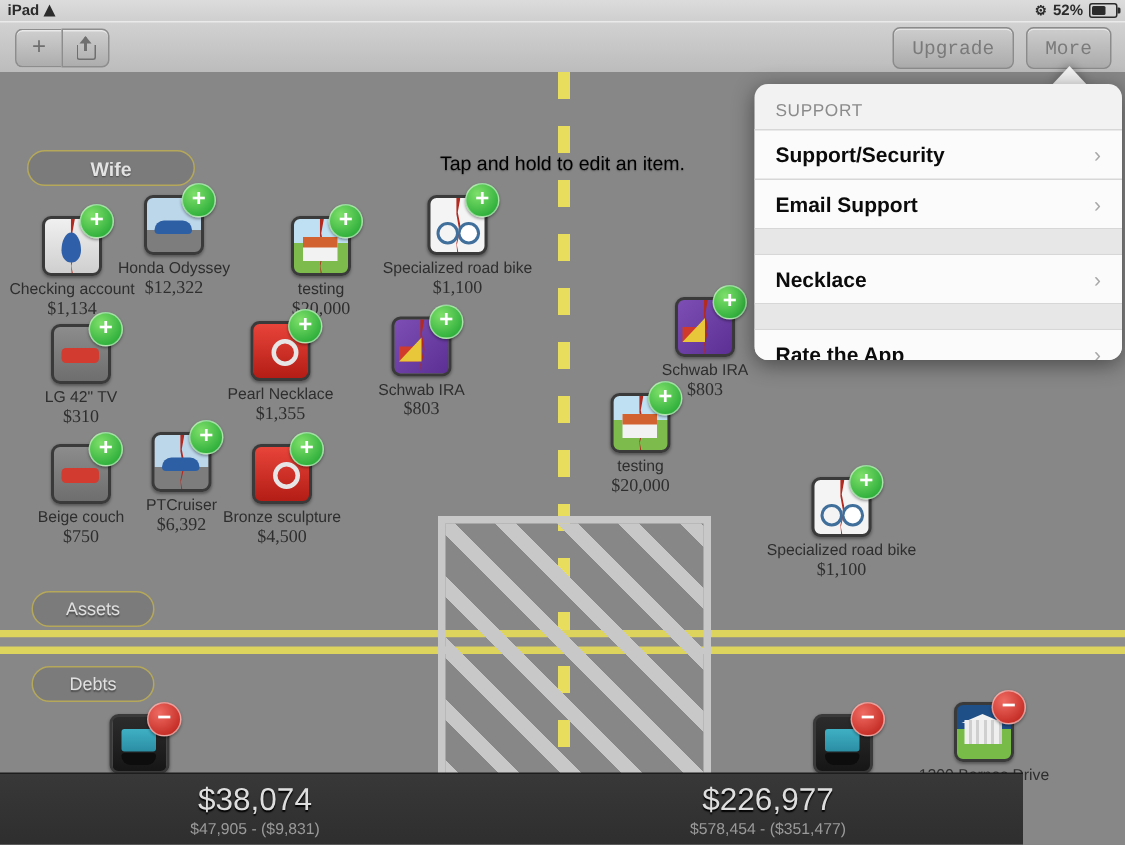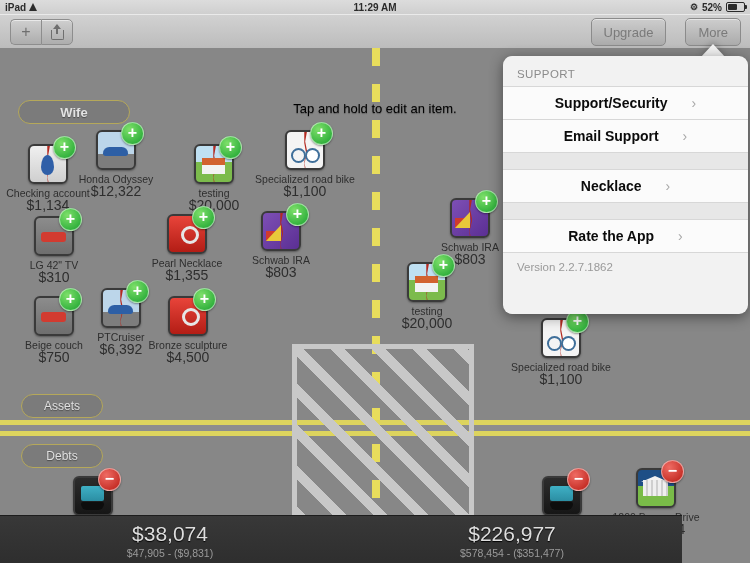"11:29 AM" div.sb-center { html: <div>11:29 AM</div> -> none }
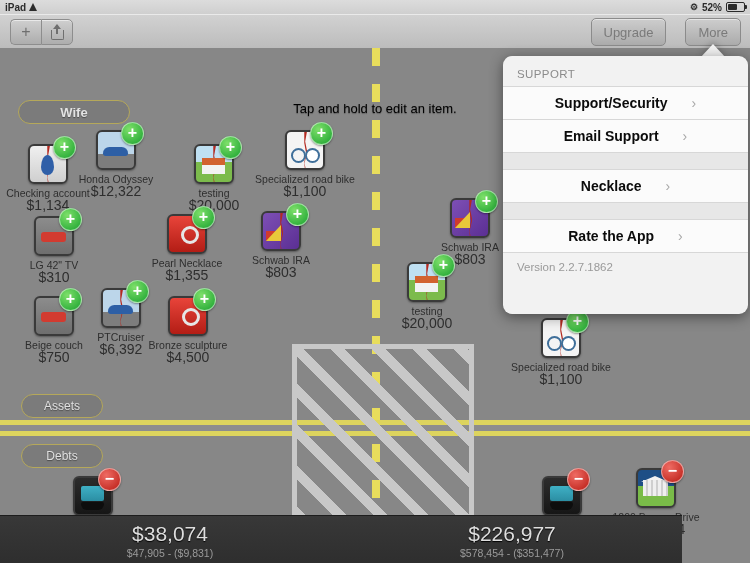"Upgrade" .right-btns { font-family: none -> Liberation Mono, monospace; gap: 19px -> 8px }
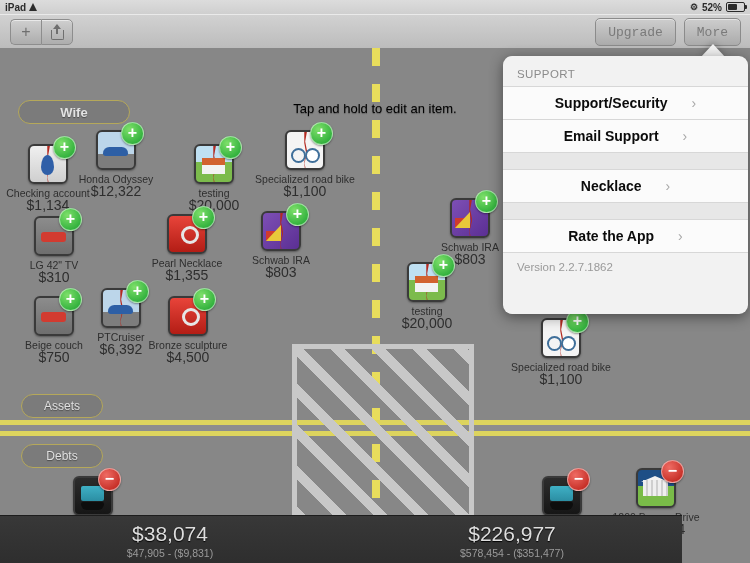"SUPPORT" .popover { height: 258px -> 184px }
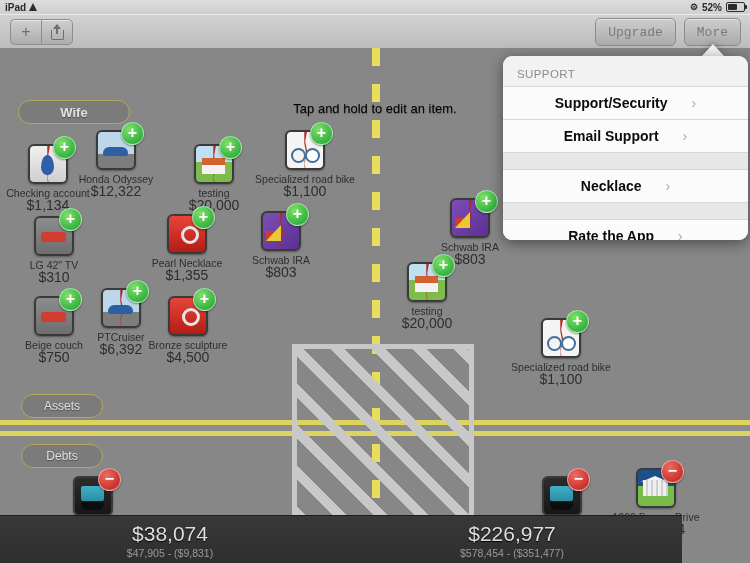"Support/Security" .pop-row { justify-content: center -> space-between }
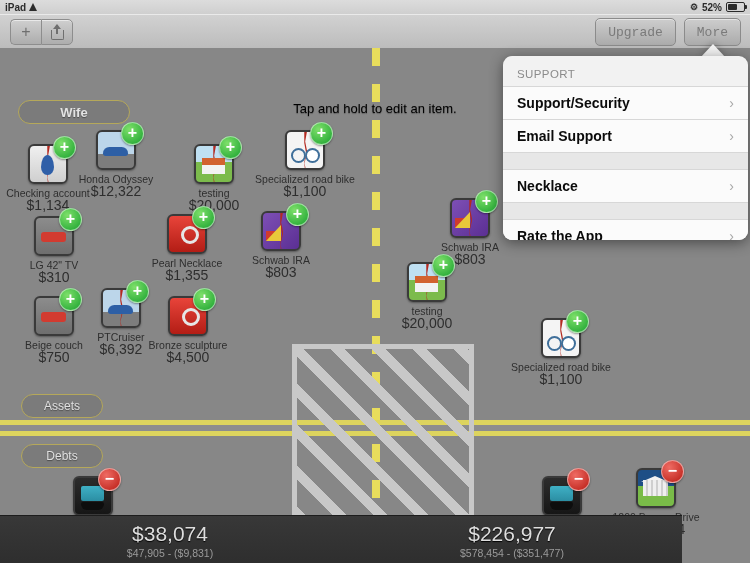"$12,322" .amt { font-family: none -> Liberation Serif, serif; font-size: 14px -> 12px }
